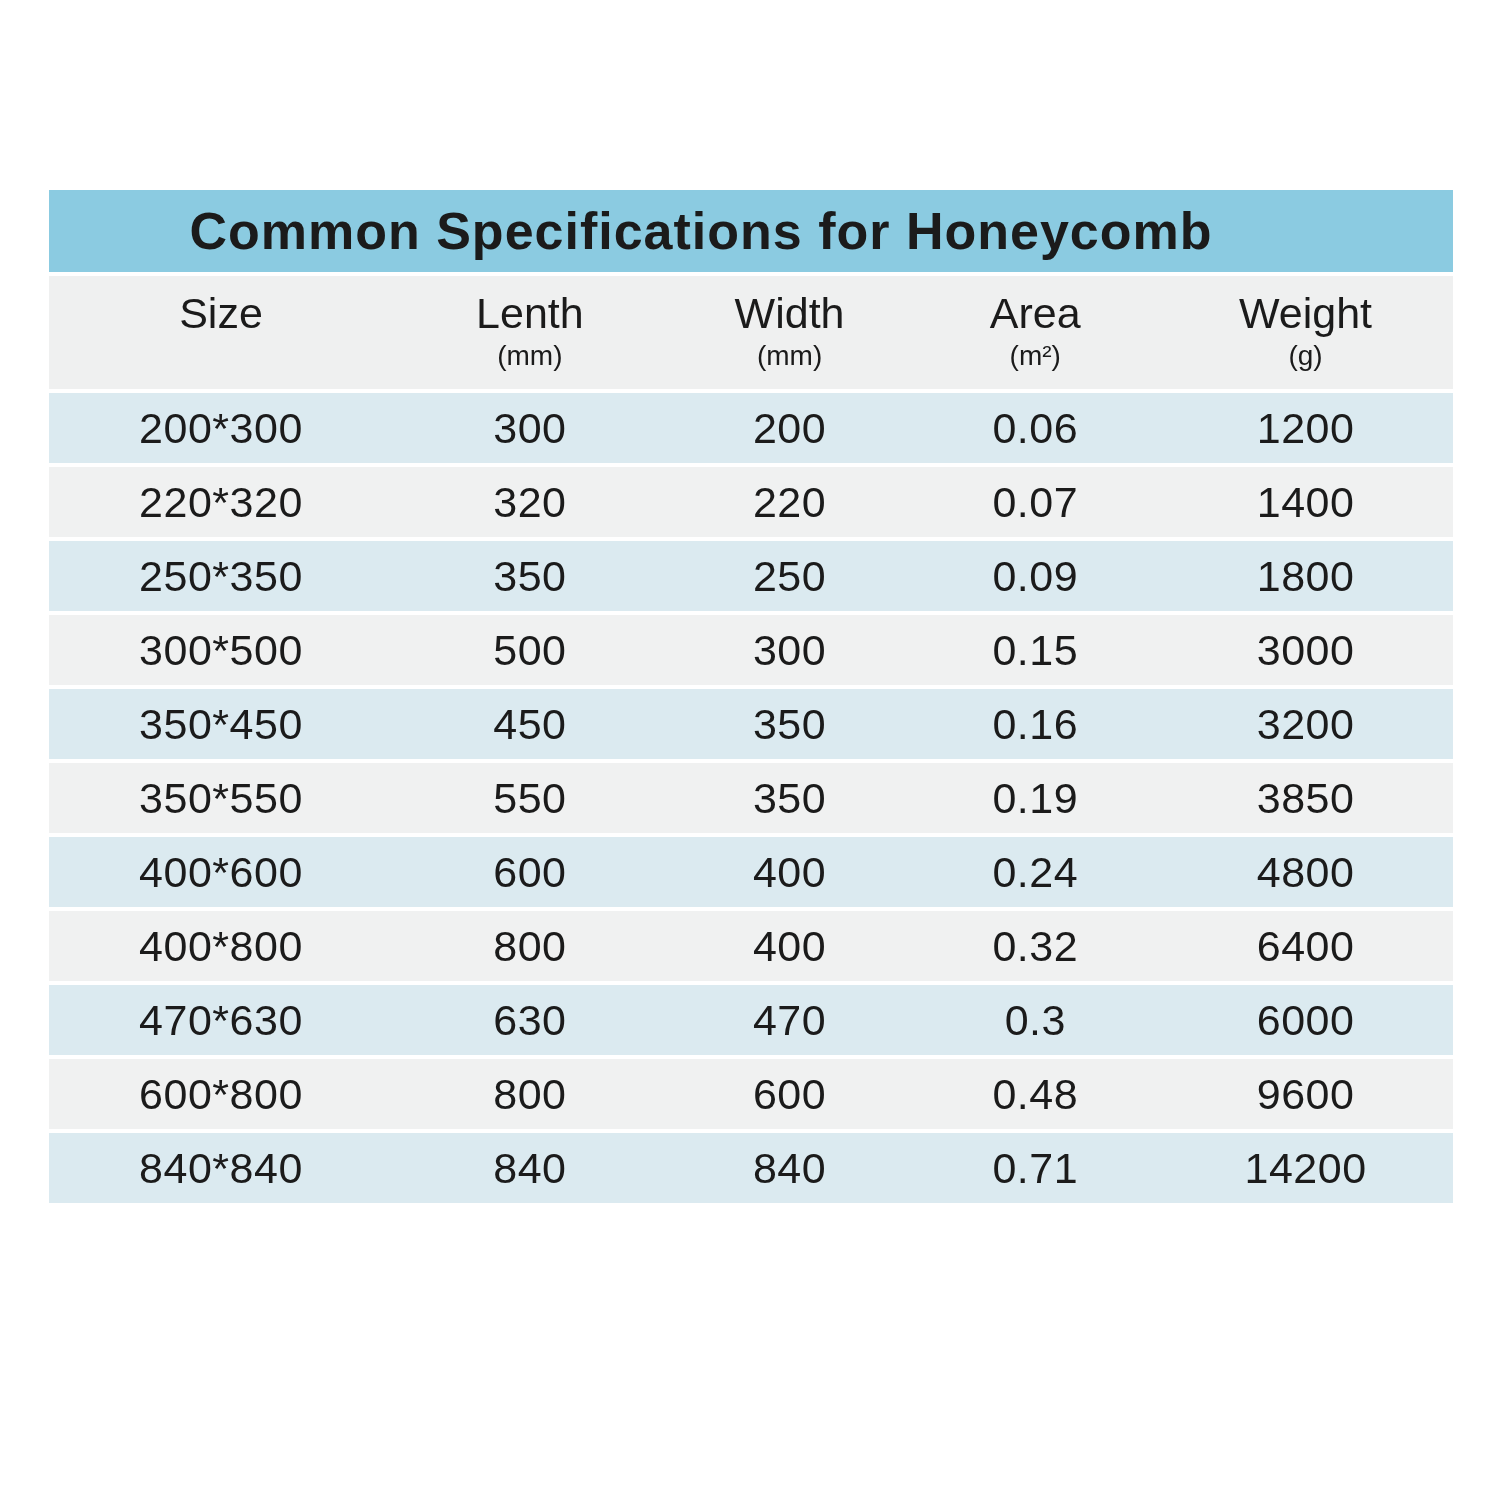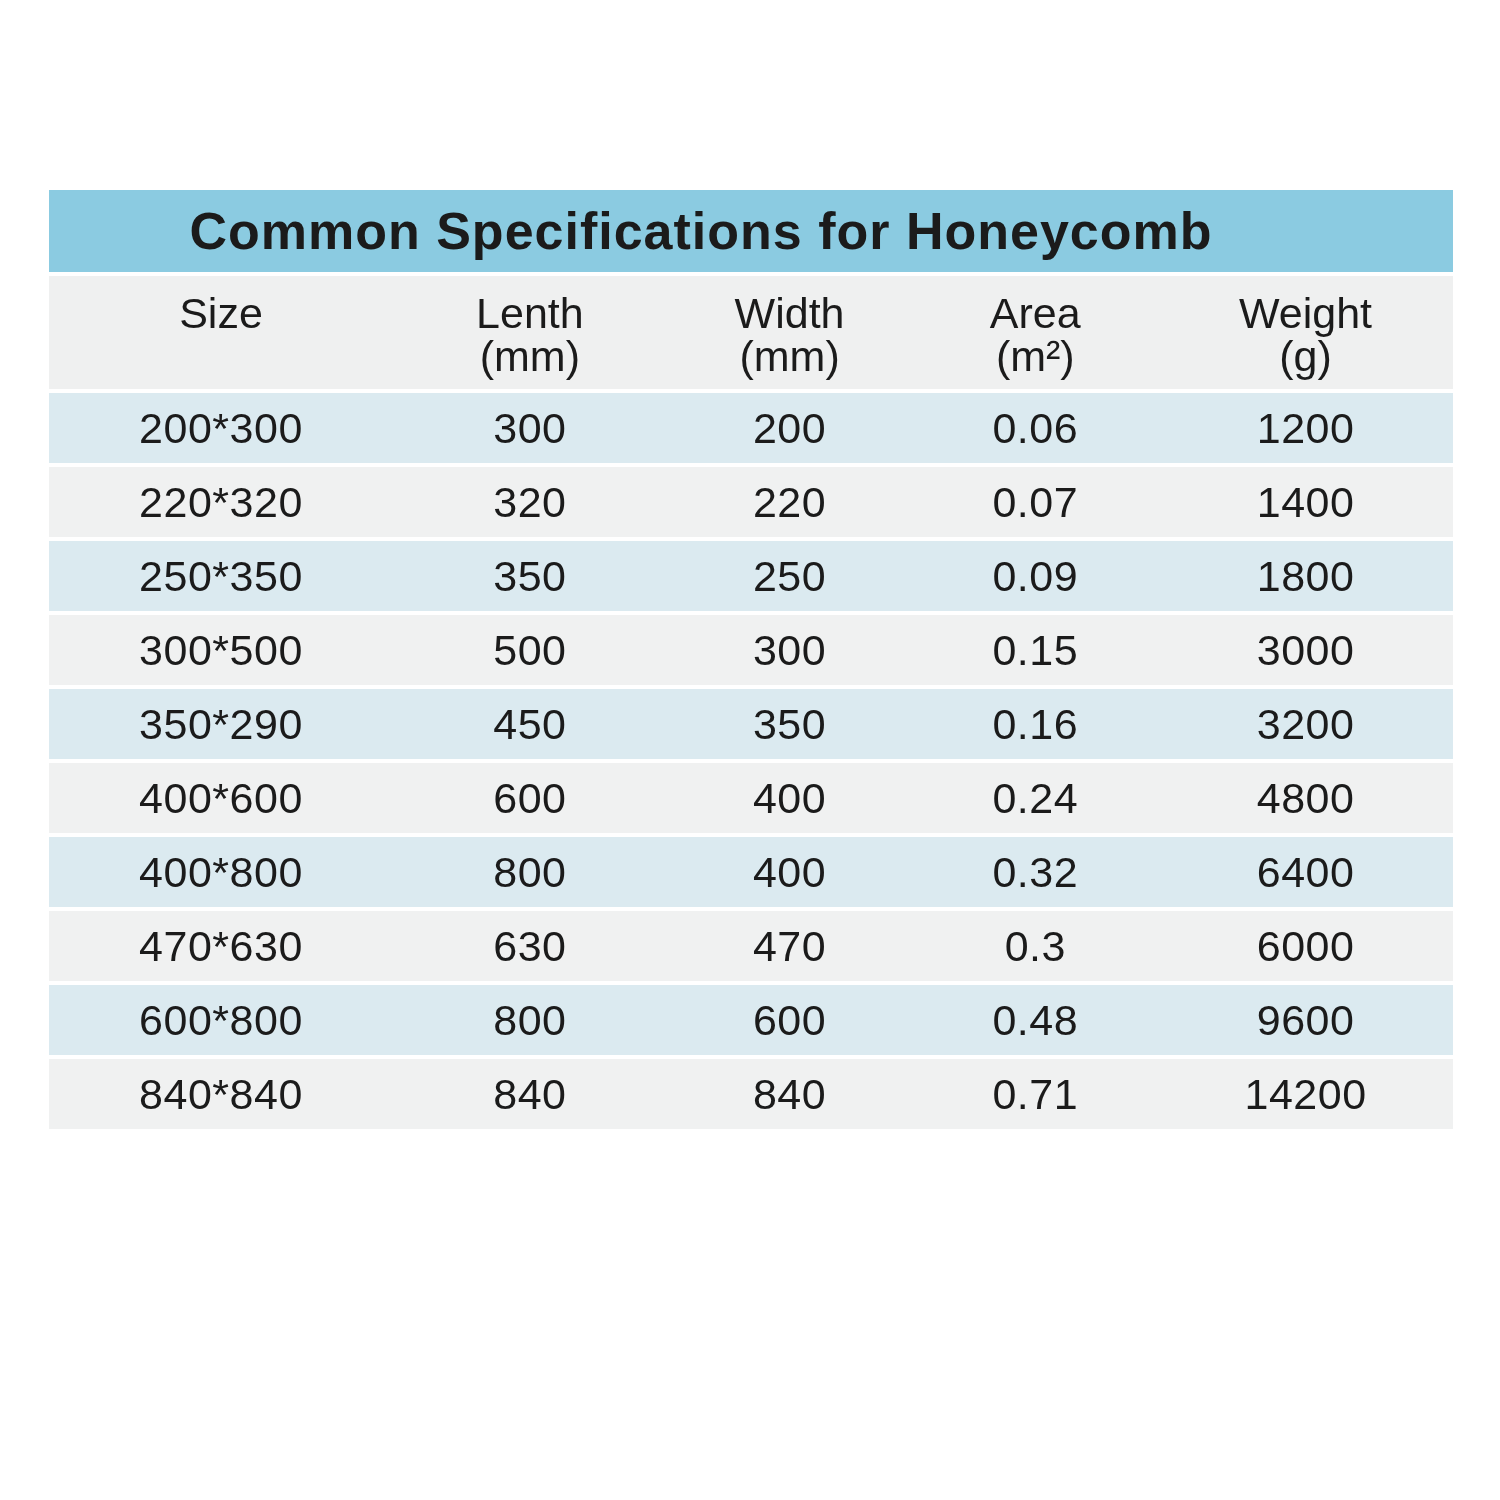"(mm)" thead th .h2 { font-size: 43px -> 28px }
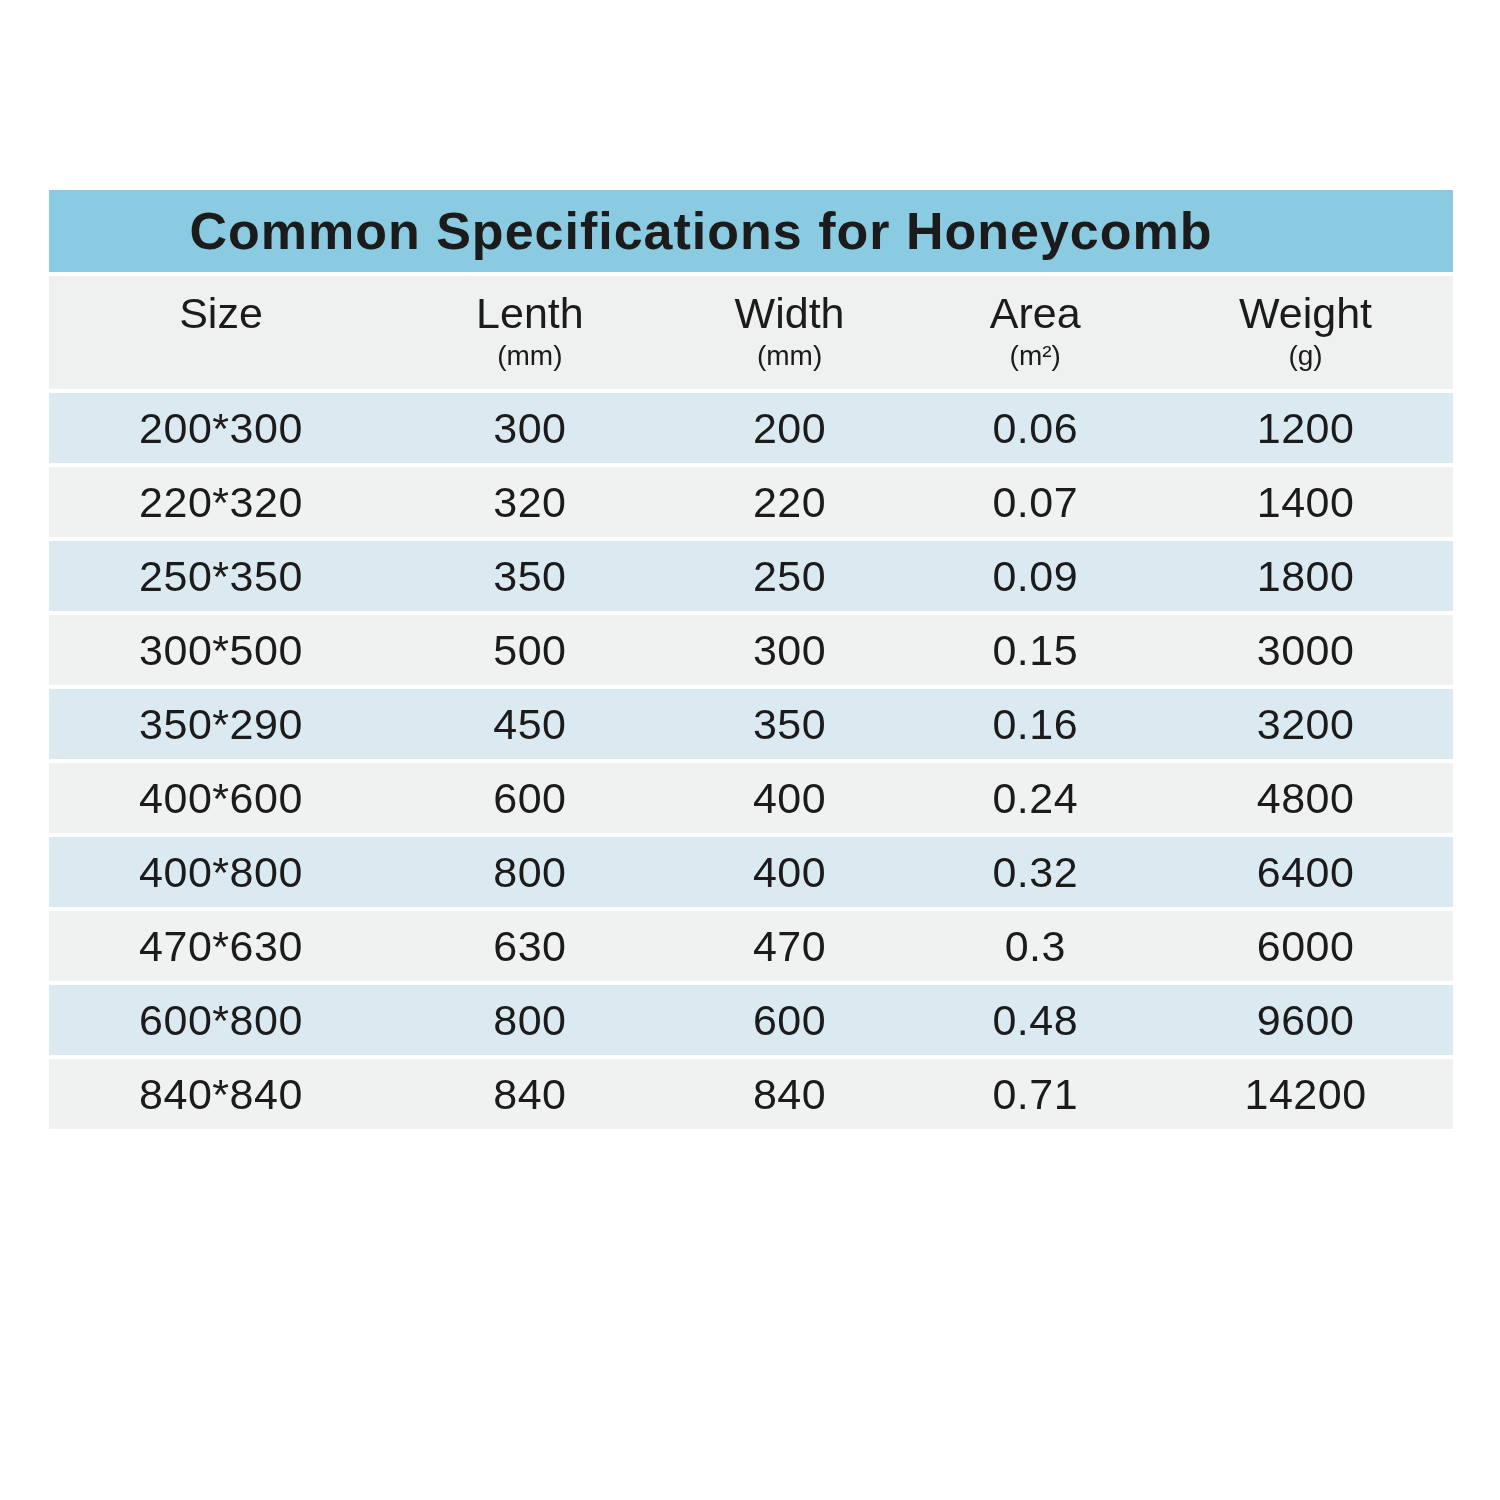"350*290" td { text: 290 -> 450 }
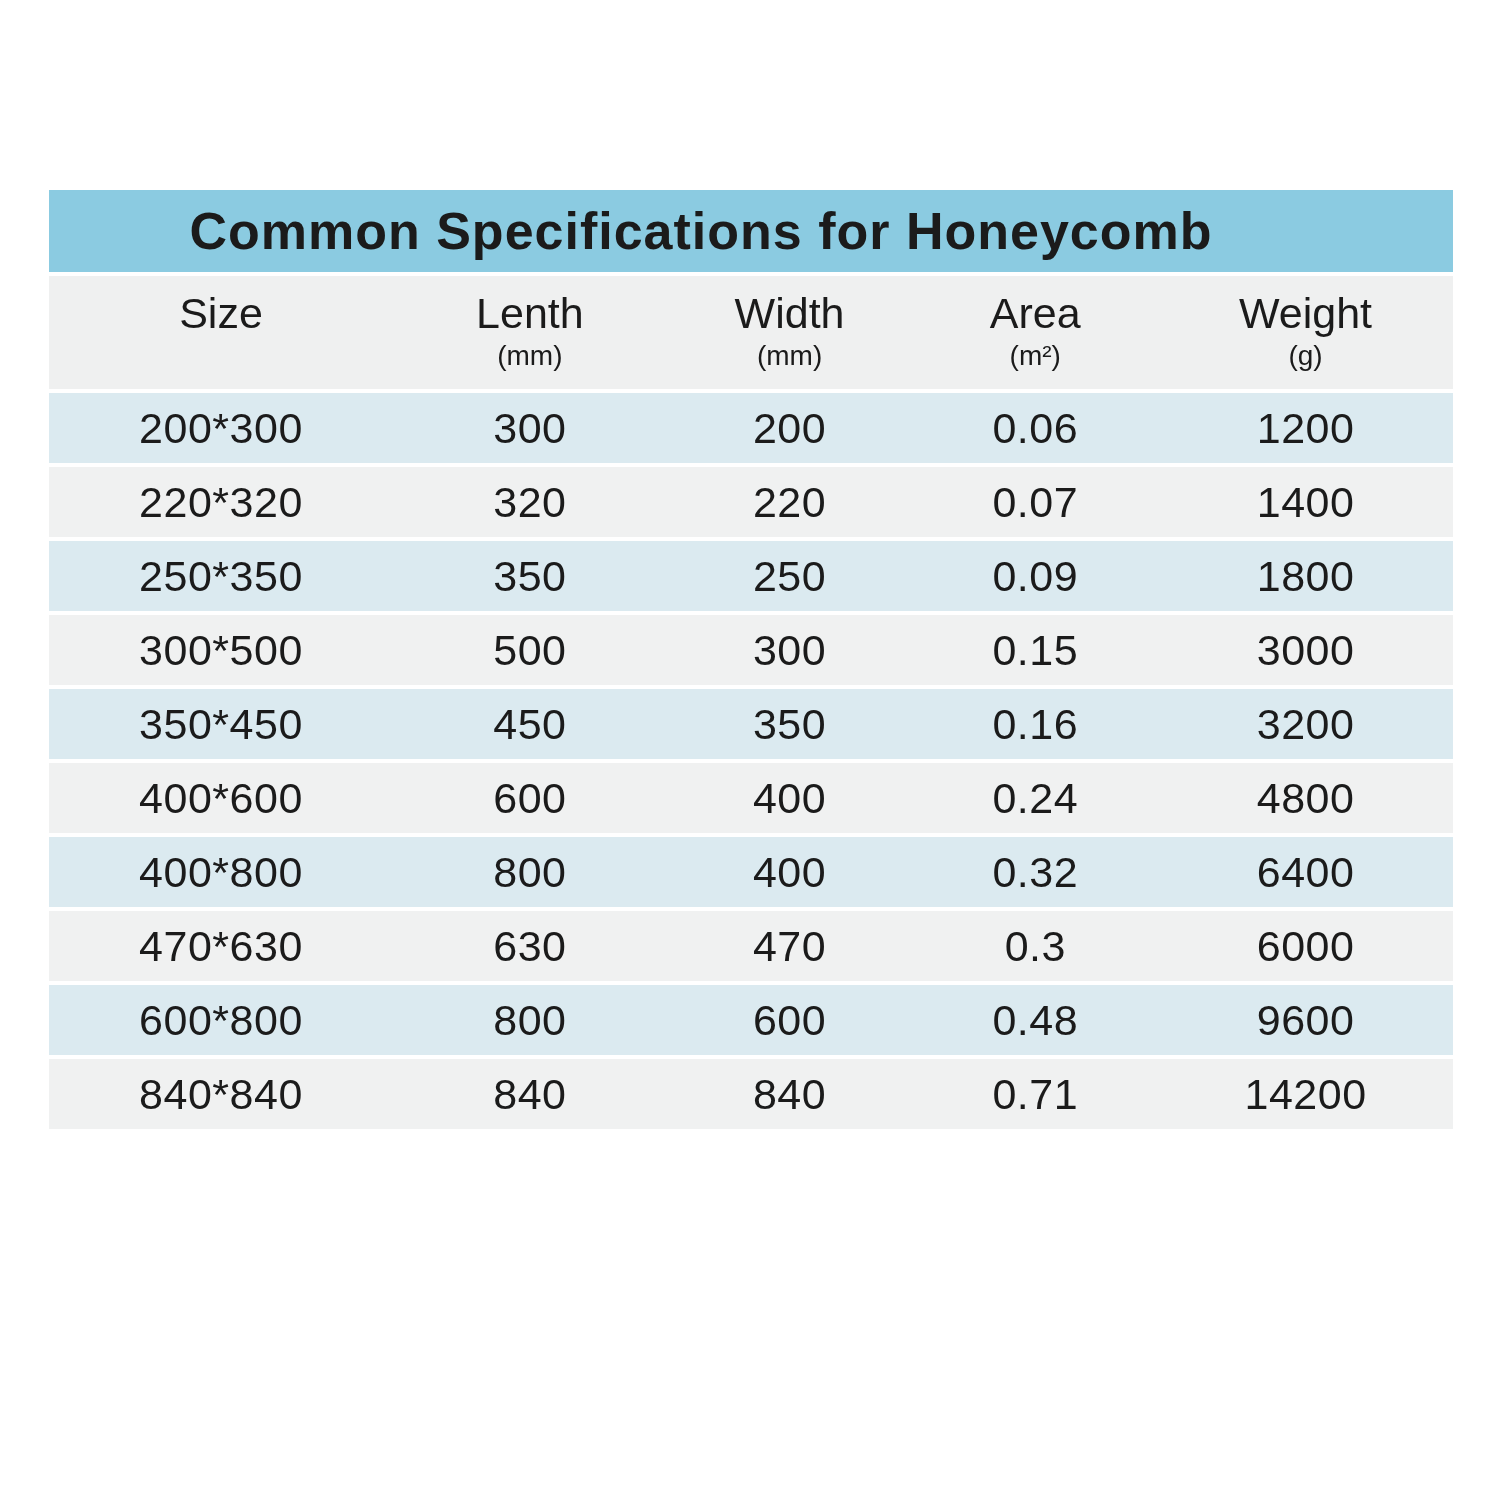"350*550" tr { html: none -> <tr> <td>350*550</td> <td>550</td> <td>350</td> <td>0.19</td> <td>3850</td> </tr> }
